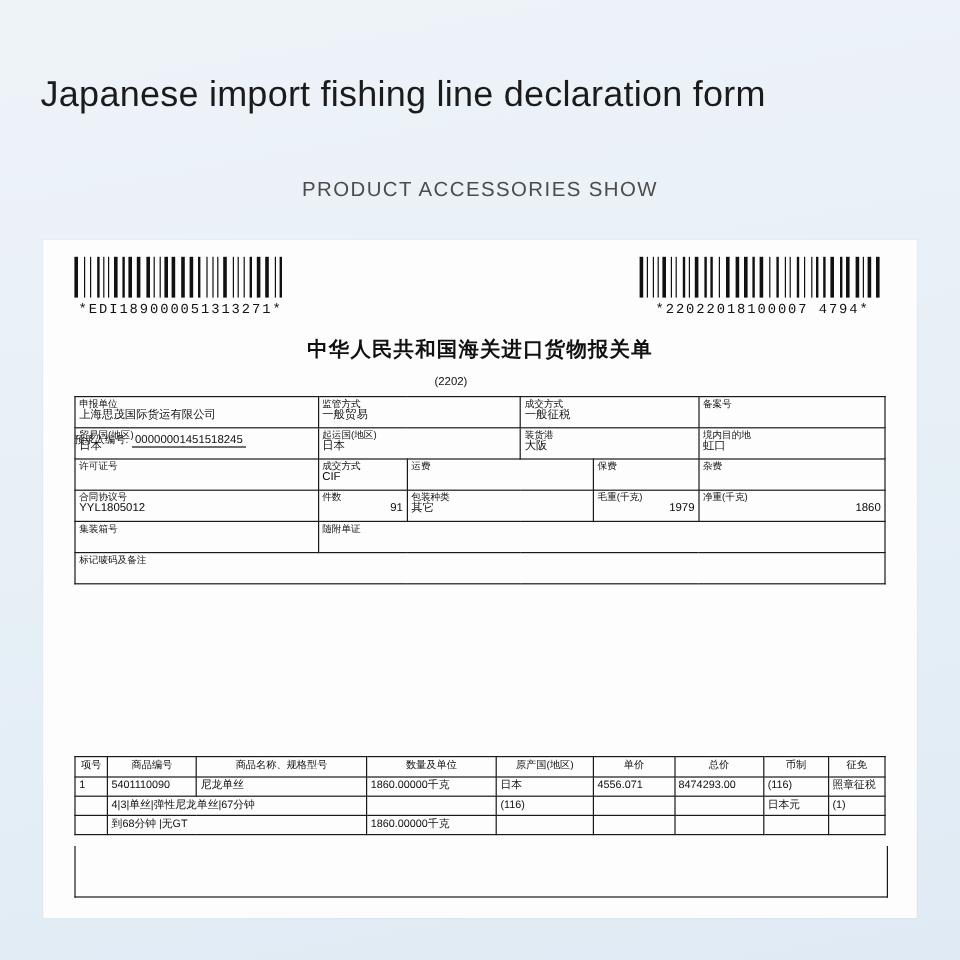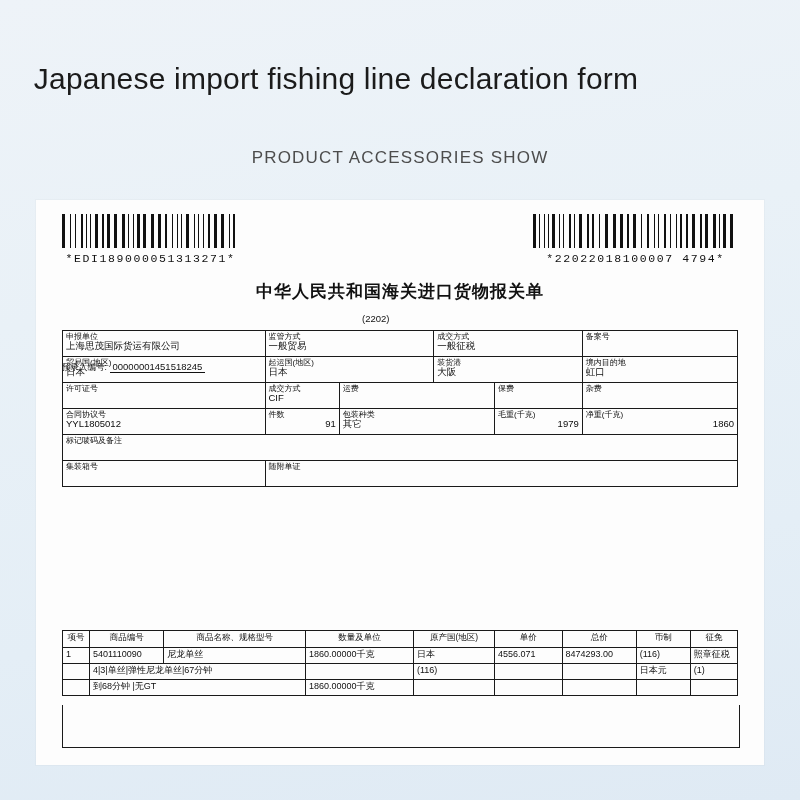"标记唛码及备注" tr { order: before "集装箱号" -> after "集装箱号" }
